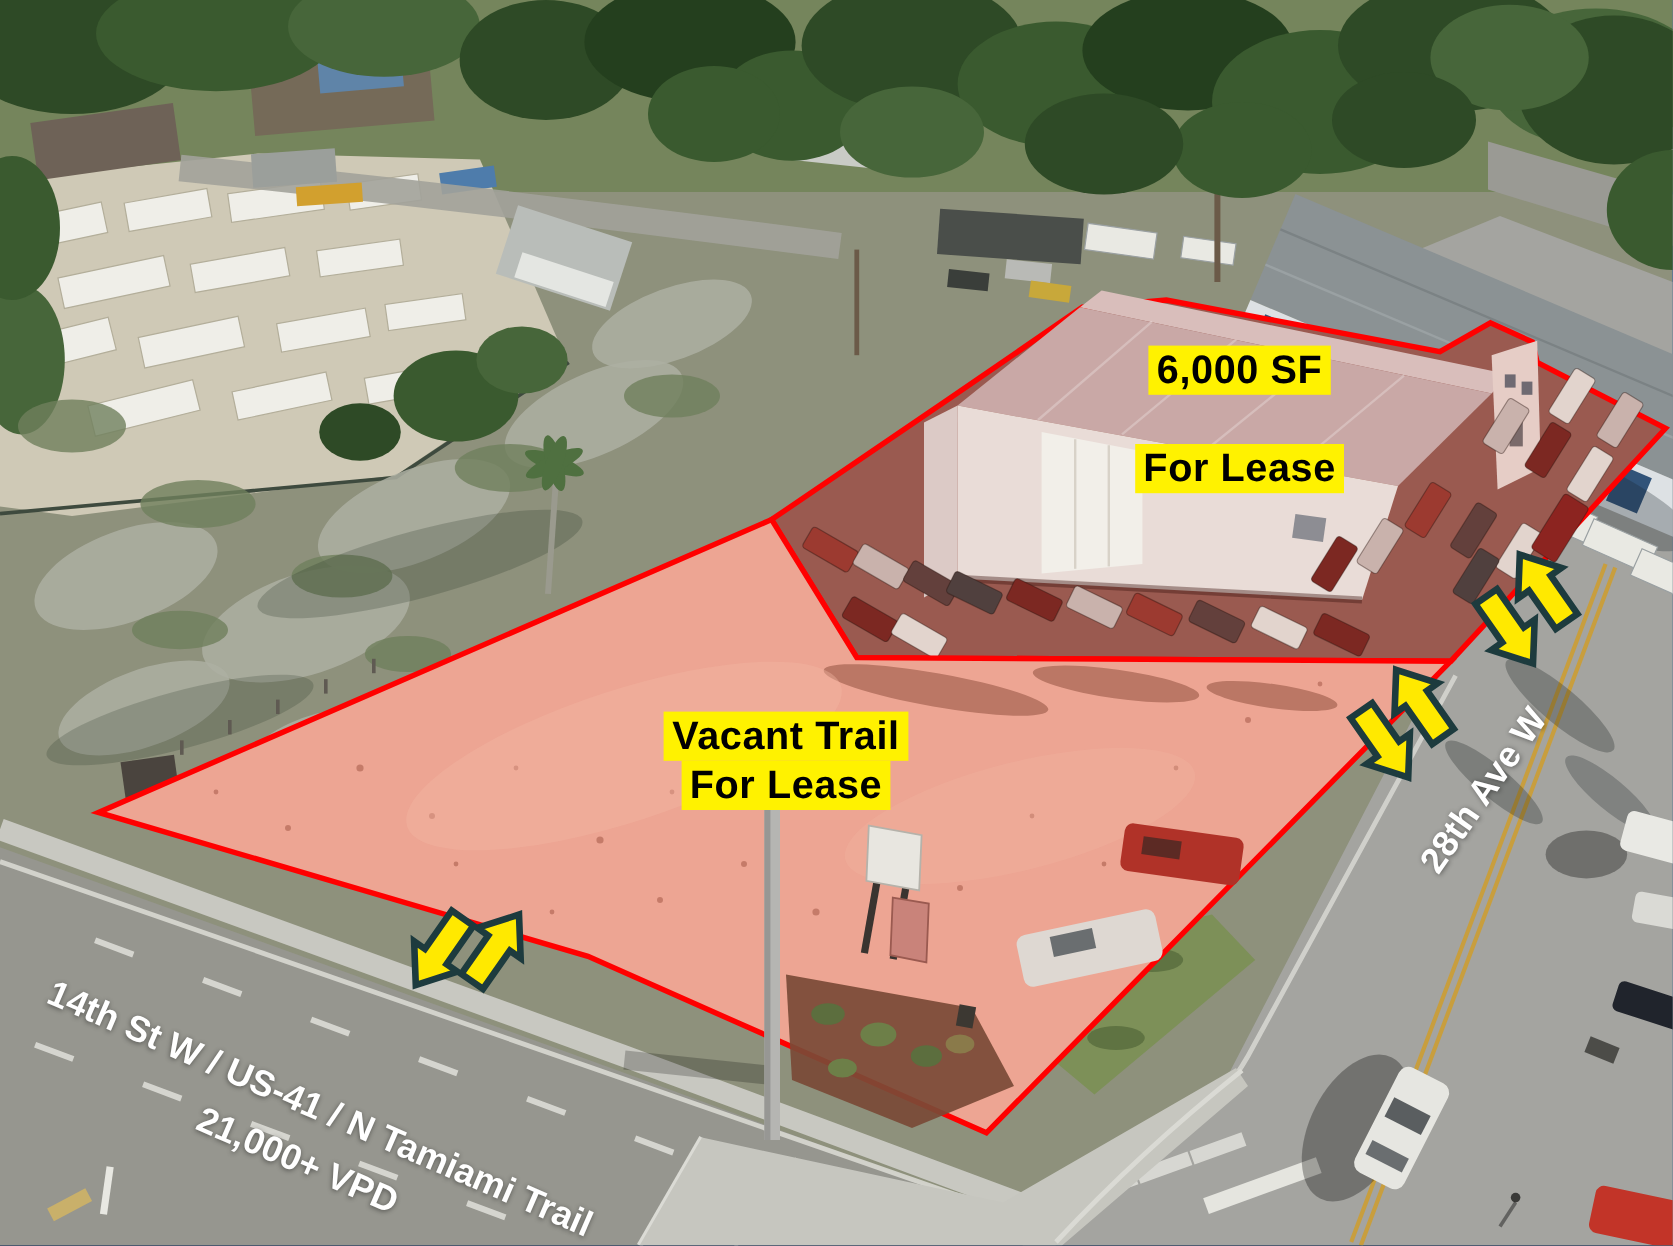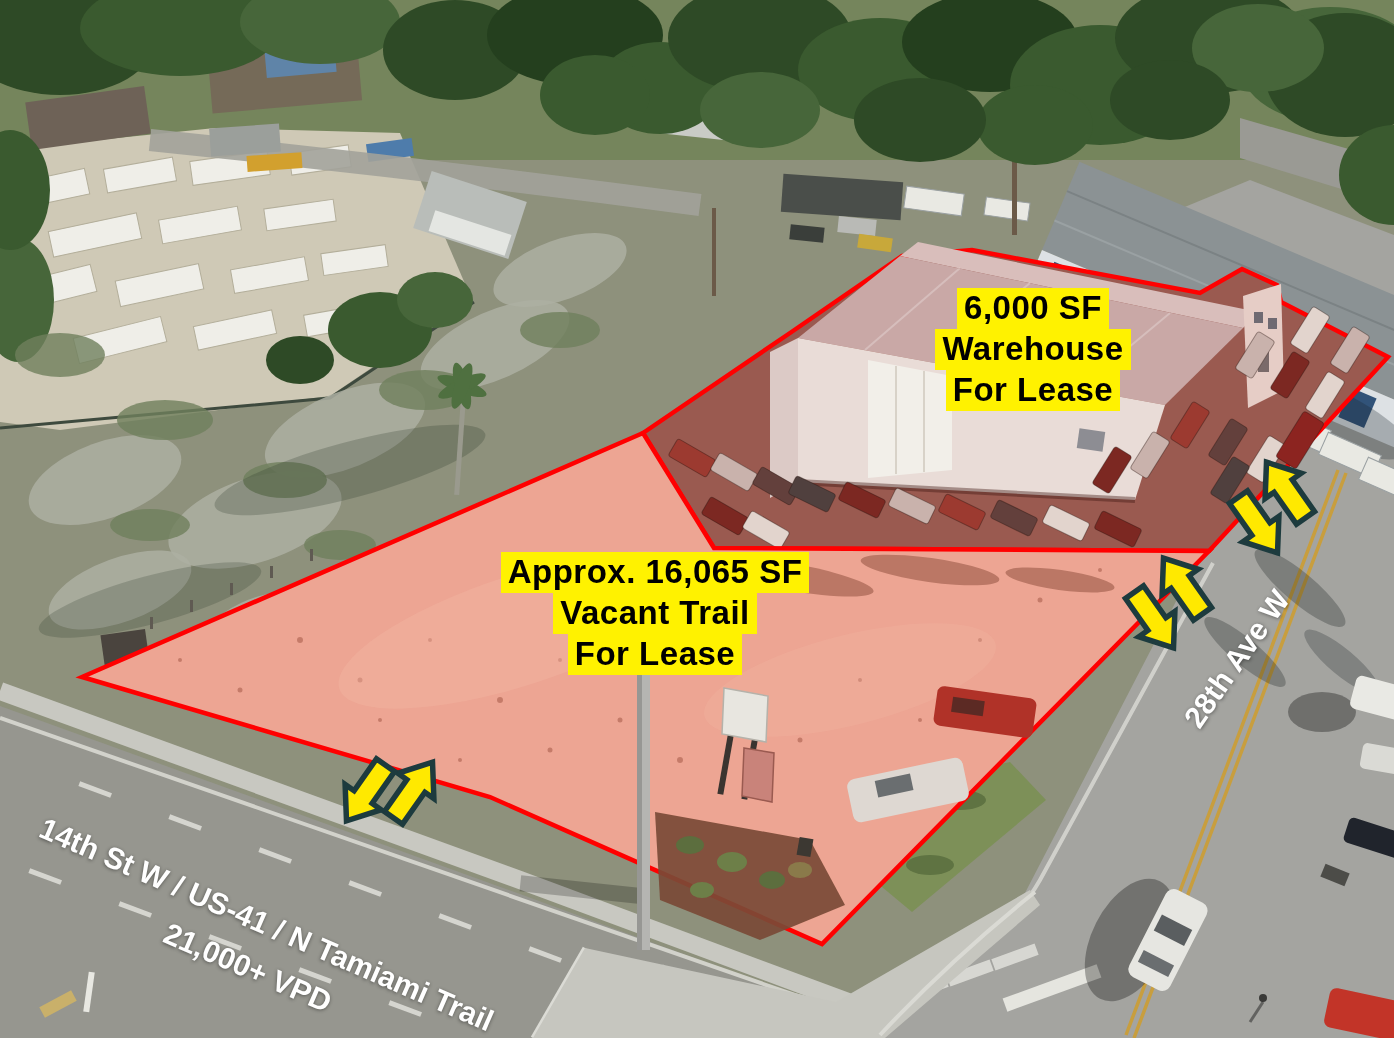"Warehouse" span { html: <span>Warehouse</span> -> none }
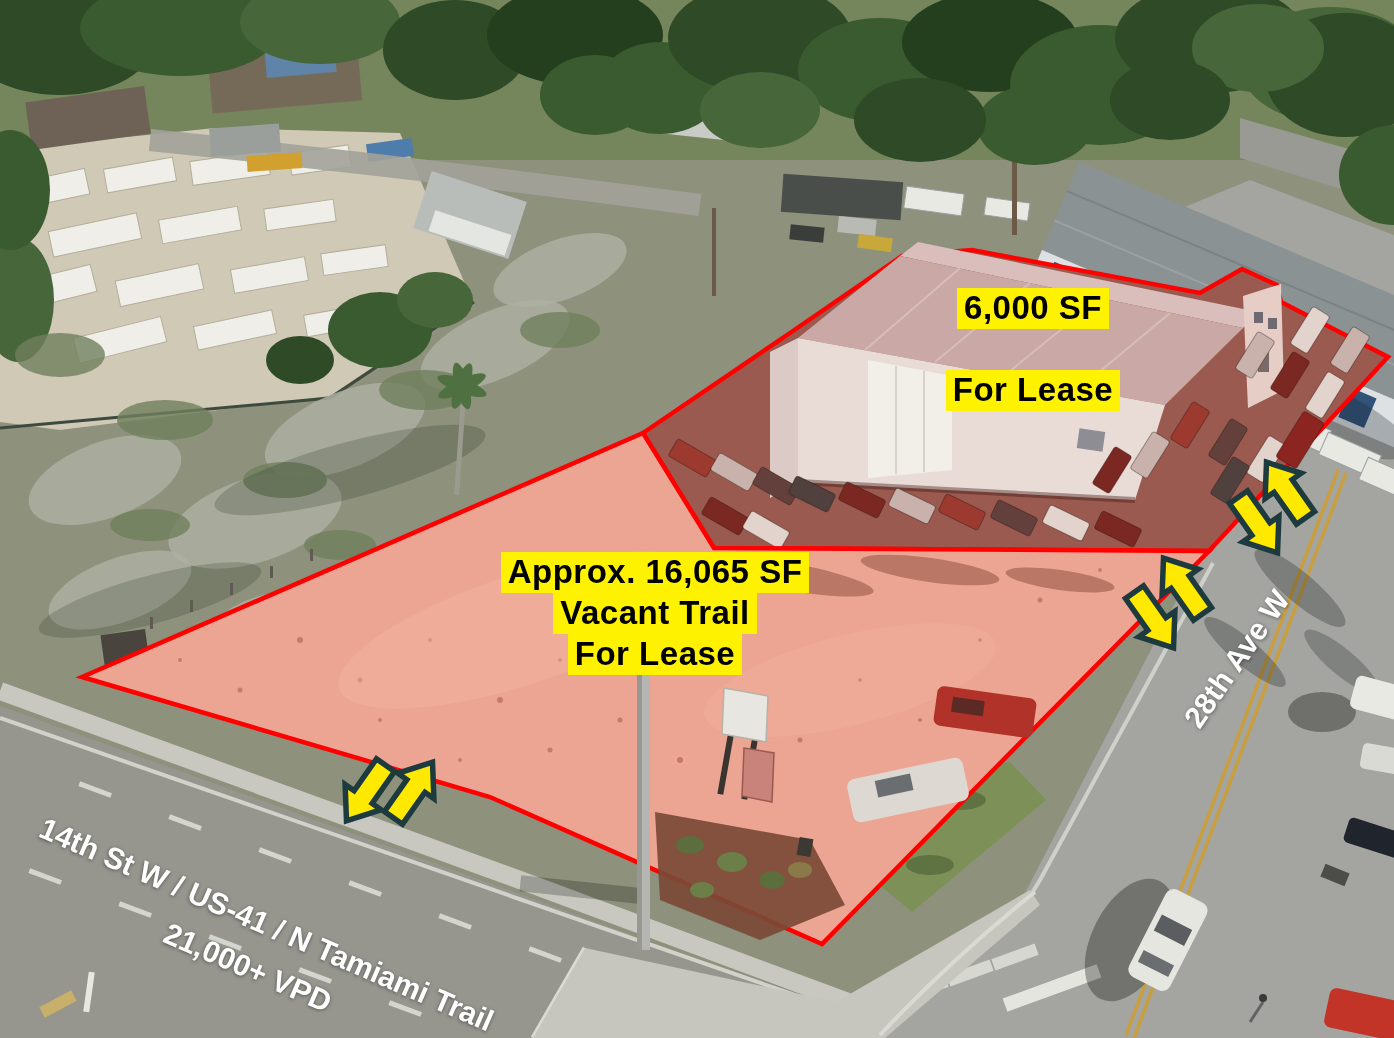"Approx. 16,065 SF" span { html: <span>Approx. 16,065 SF</span> -> none }
